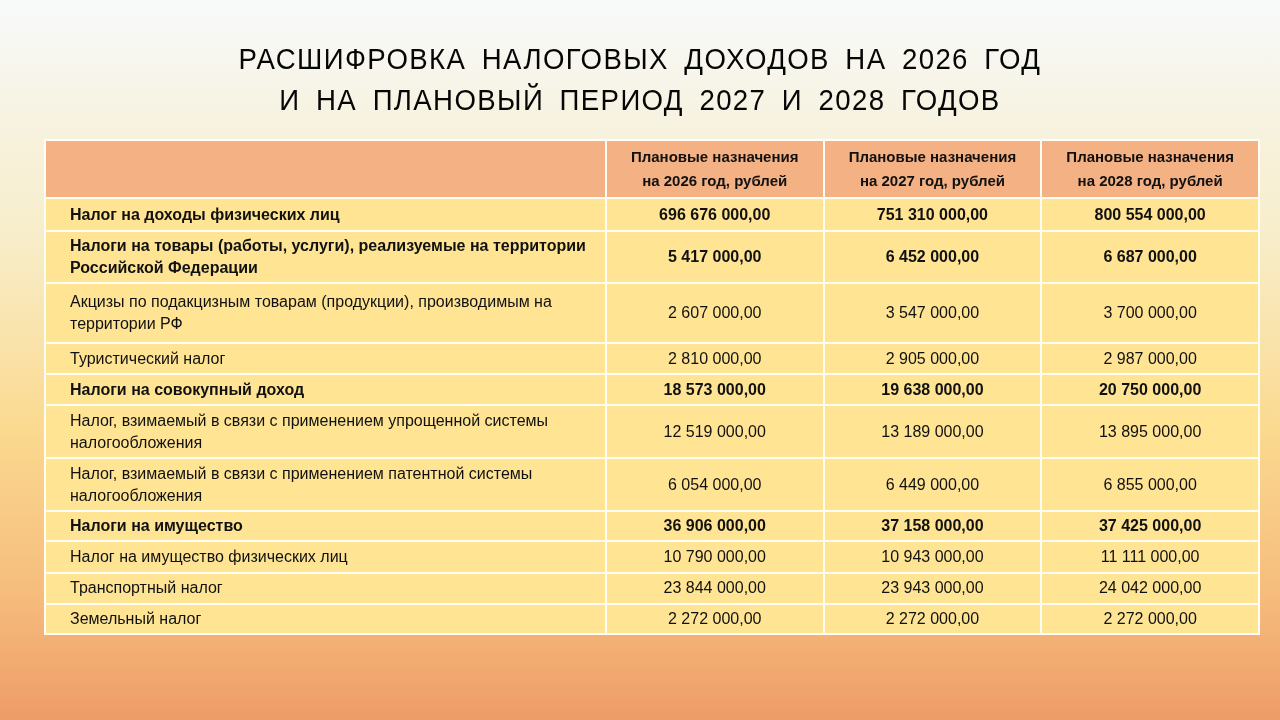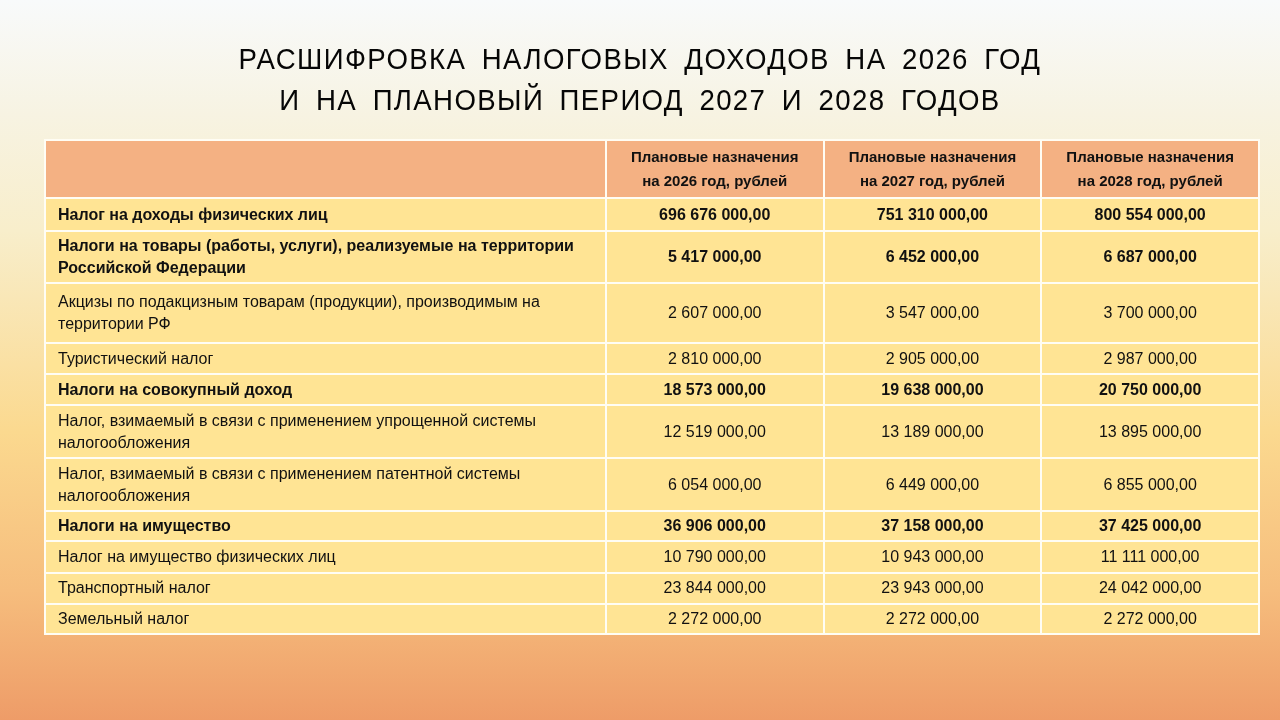"Налог на доходы физических лиц" td.label { padding: 3px 10px 3px 12px -> 3px 10px 3px 24px }
